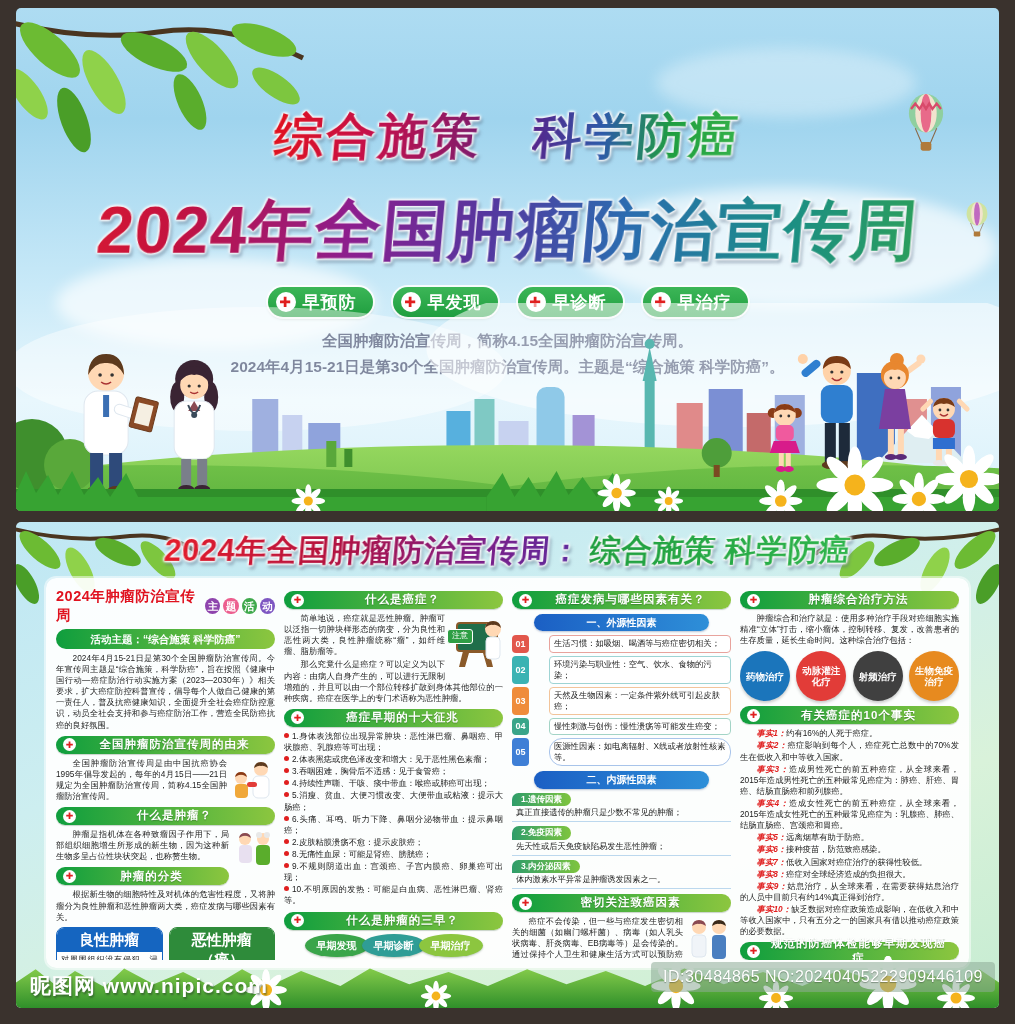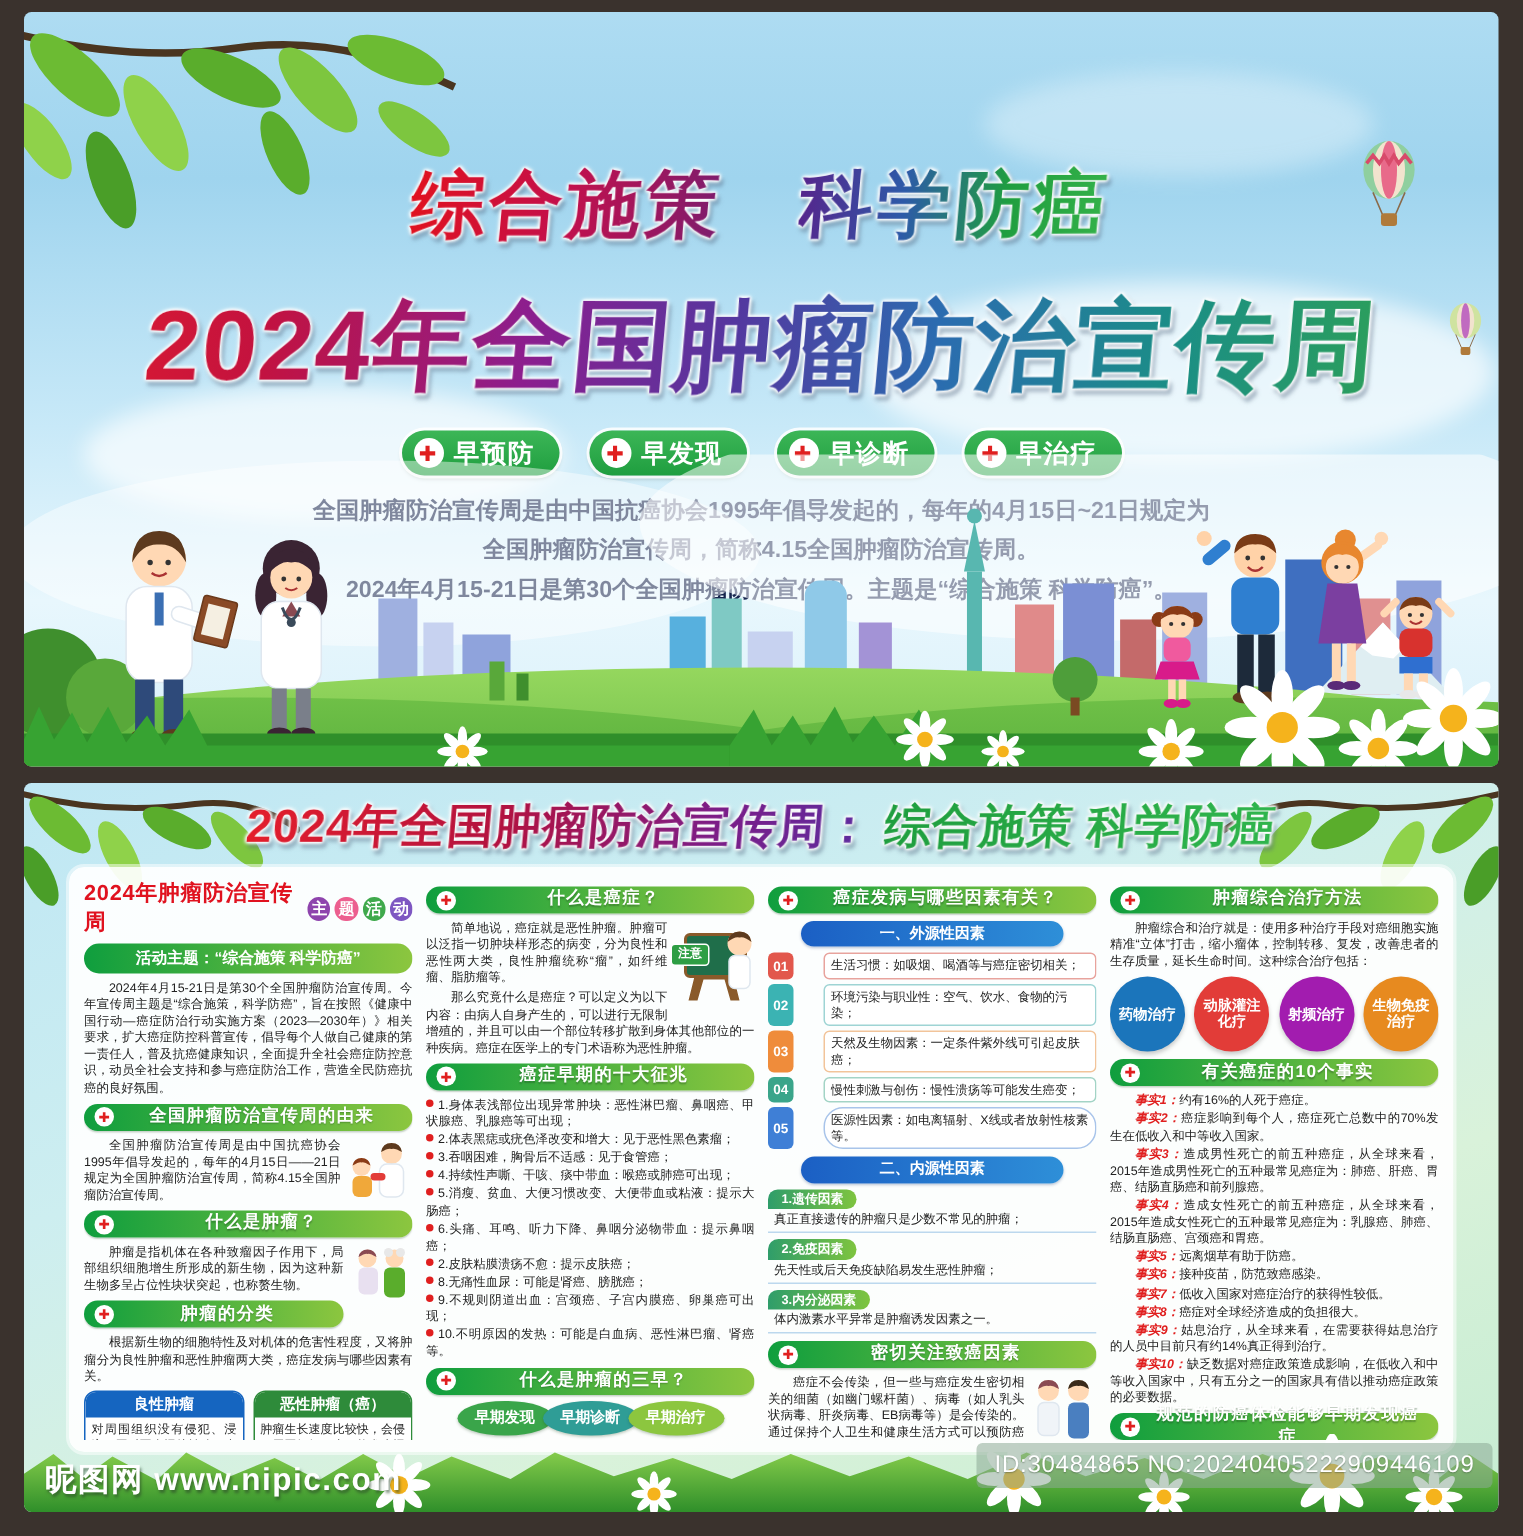"全国肿瘤防治宣传周是由中国抗癌协会1995年倡导发起的，每年的4月15日~21日" div { html: <div>全国肿瘤防治宣传周是由中国抗癌协会1995年倡导发起的，每年的4月15日~21日规定为</div> -> none }
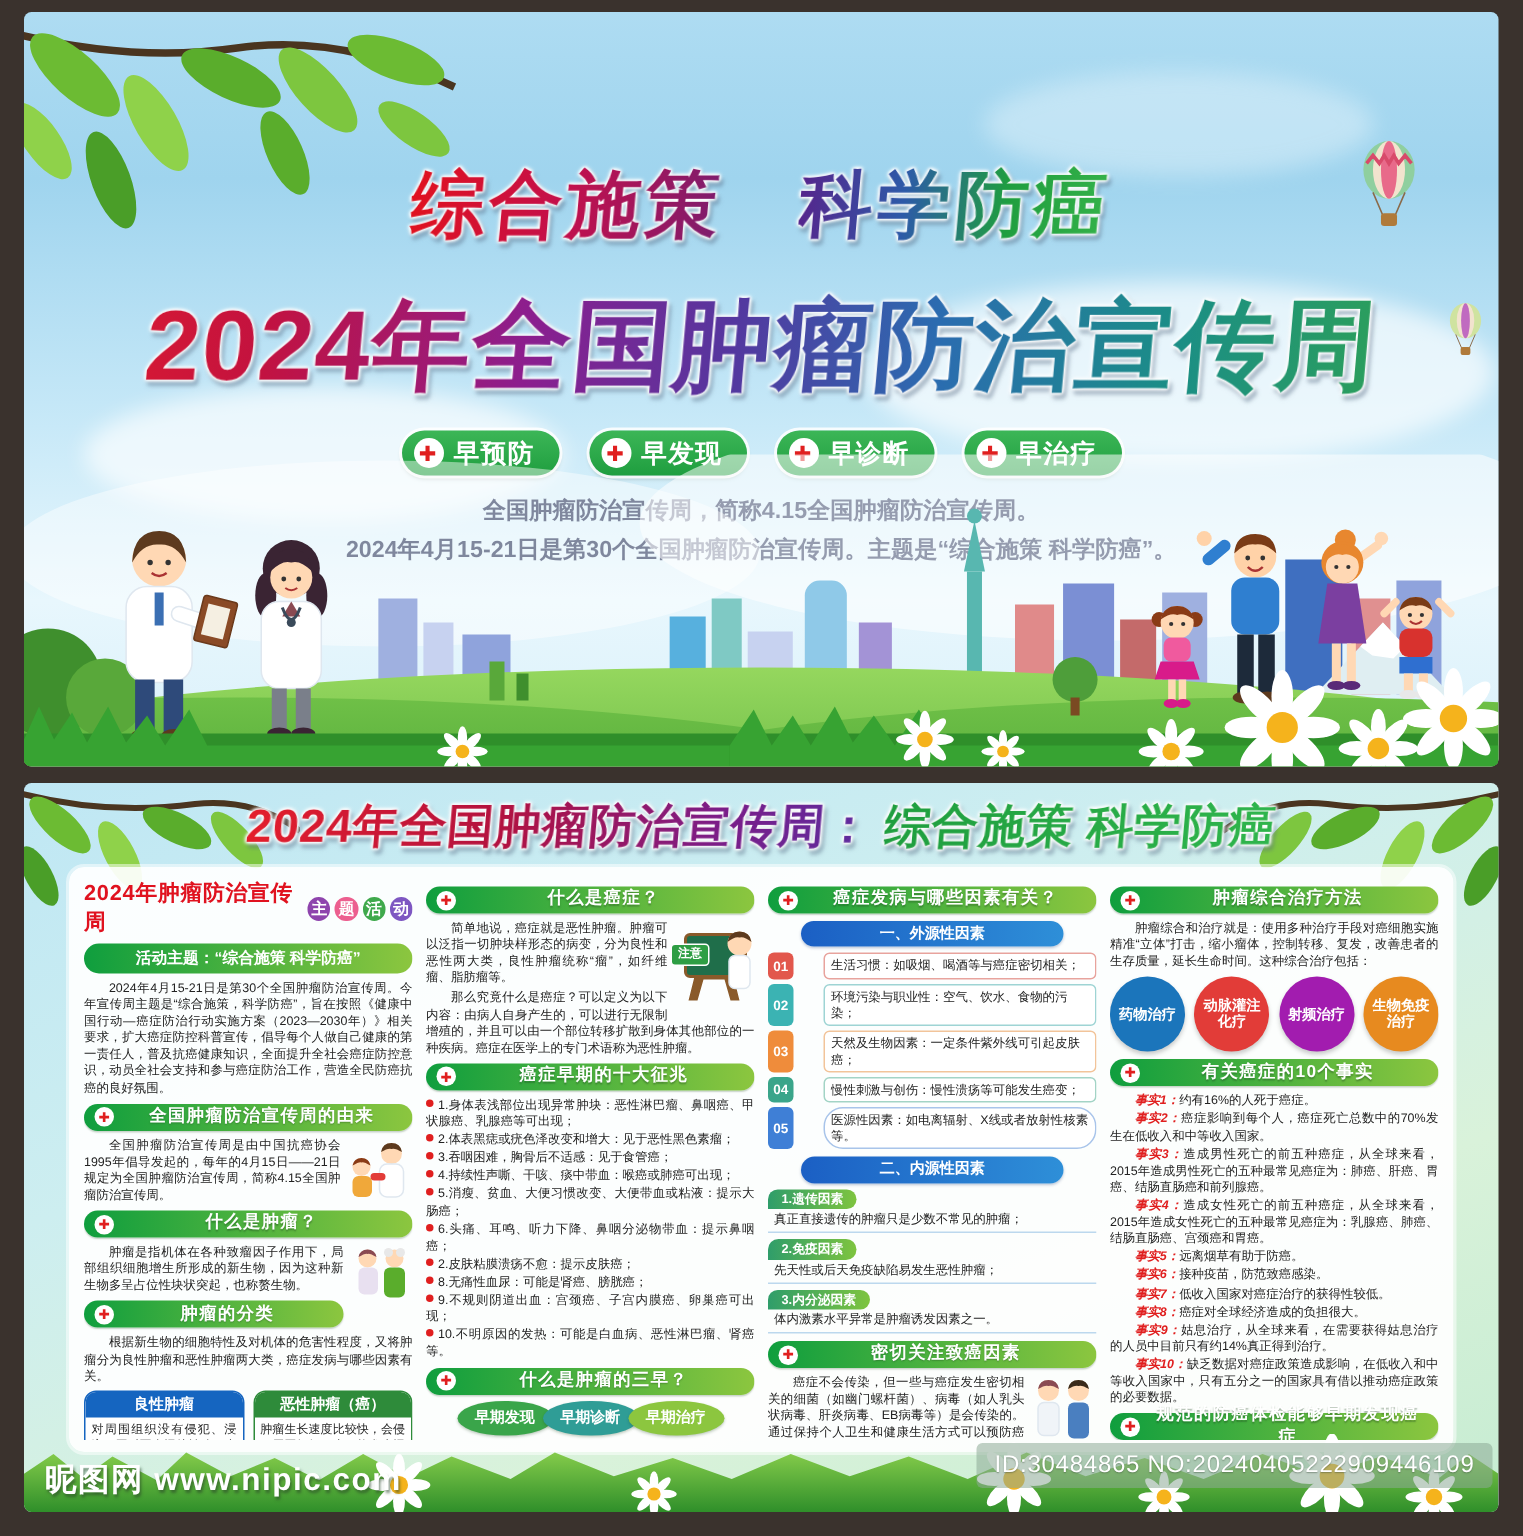"注意" .note-tag { font-weight: 700 -> 400 }
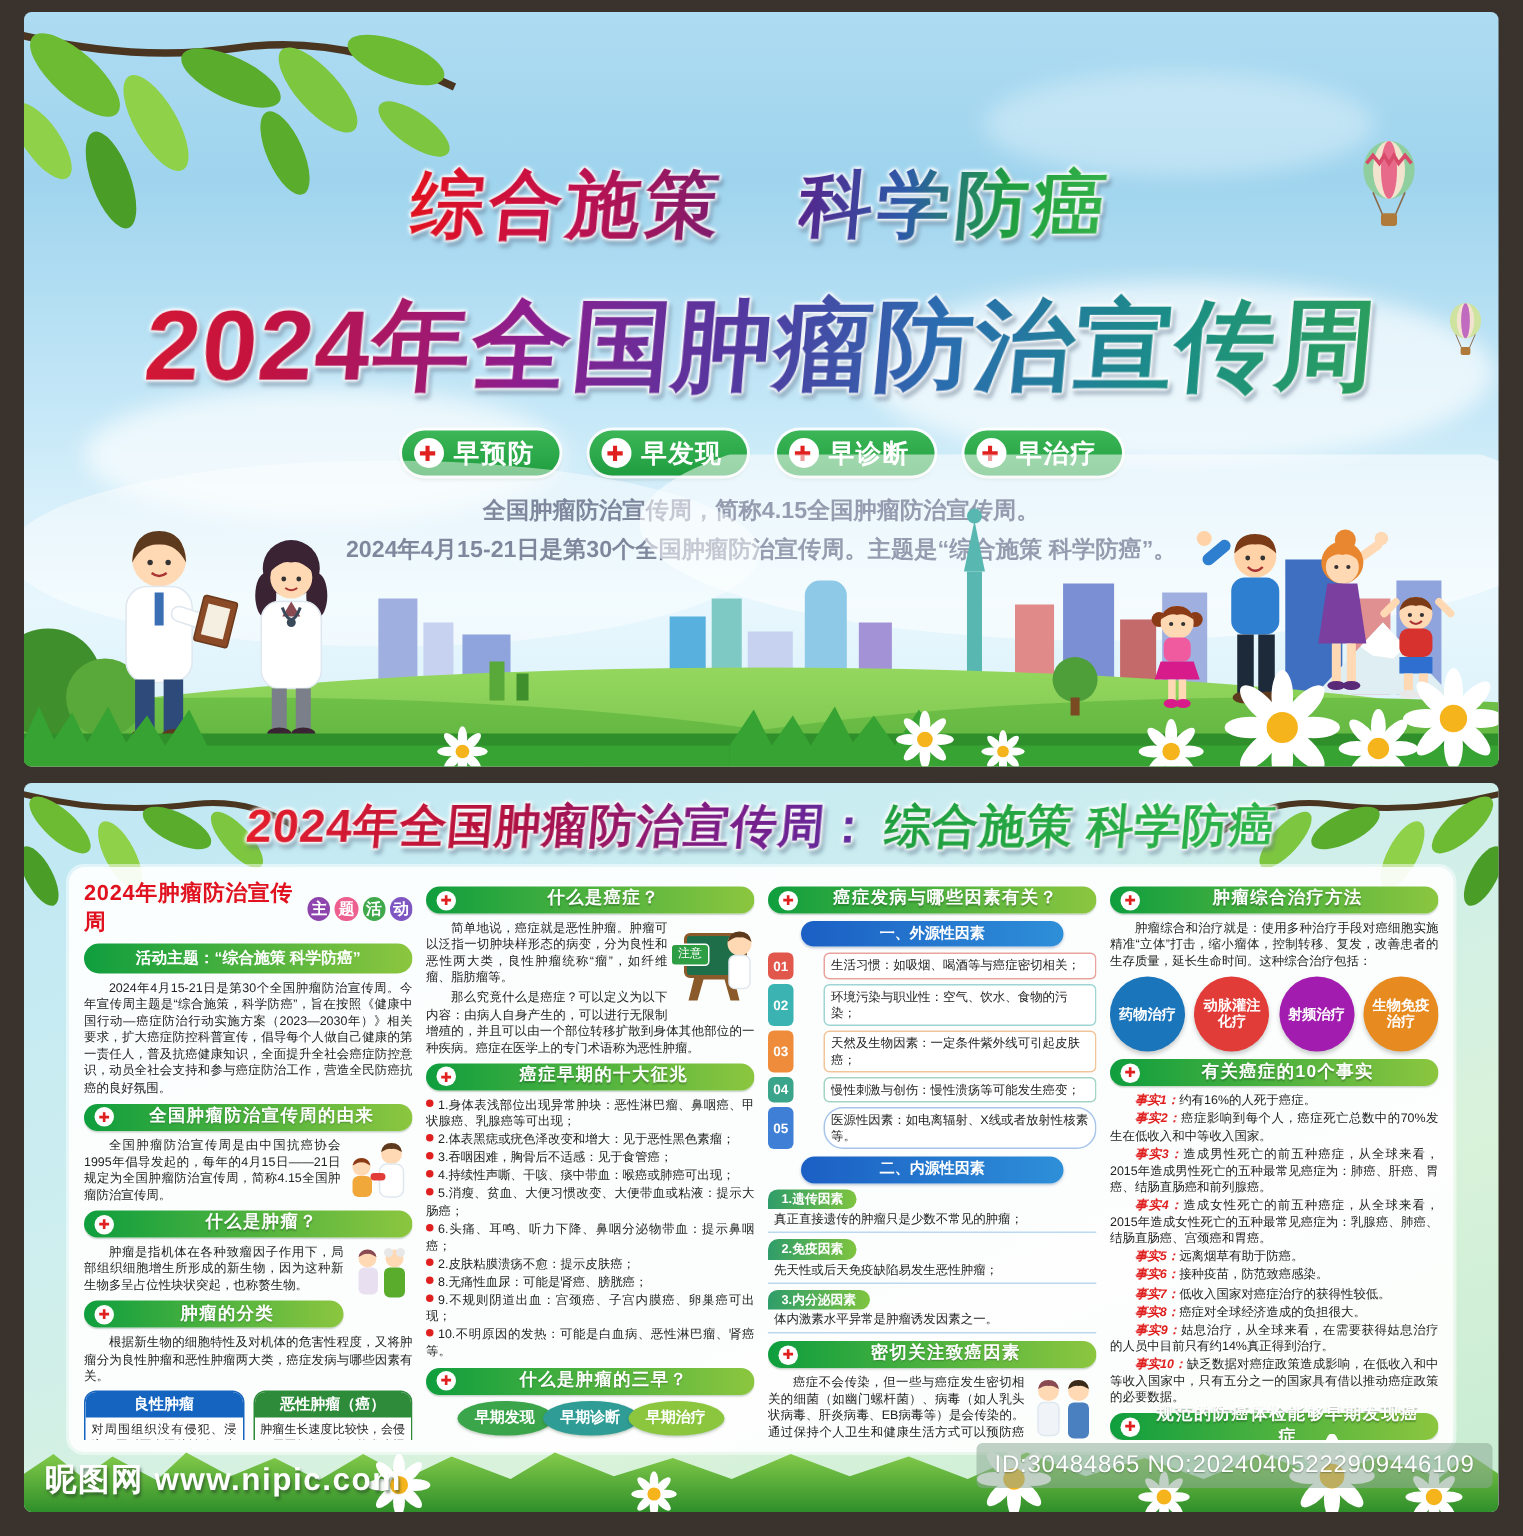"射频治疗" .tc2 { background: #a21caf -> #404040 }
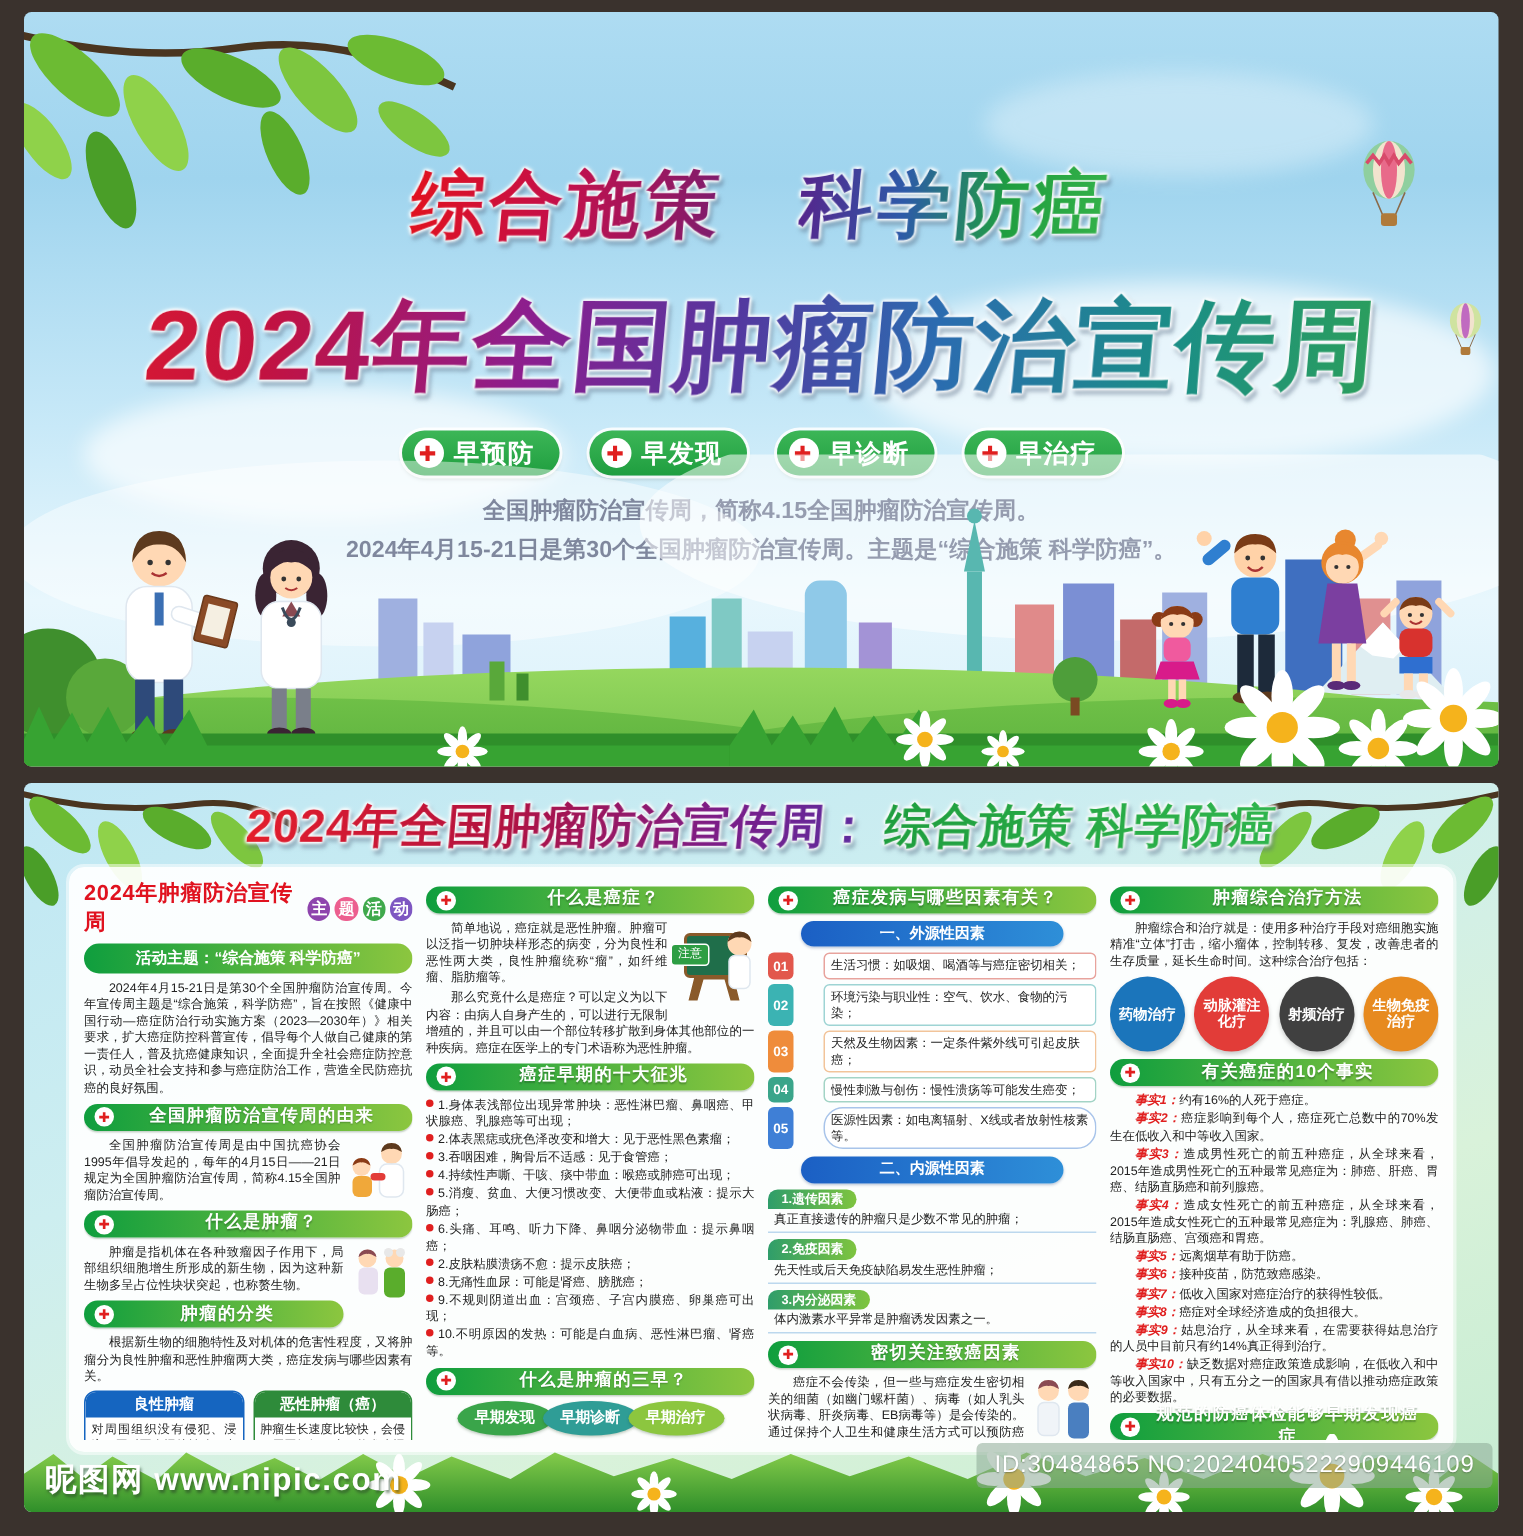"良性肿瘤" .tbox-head { font-size: 10px -> 15px }
